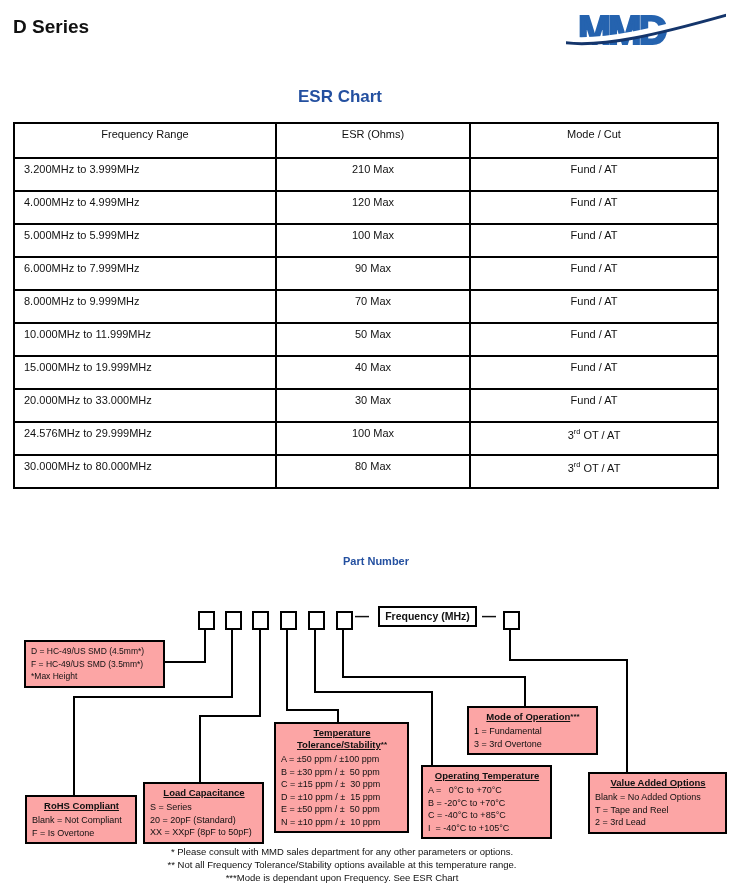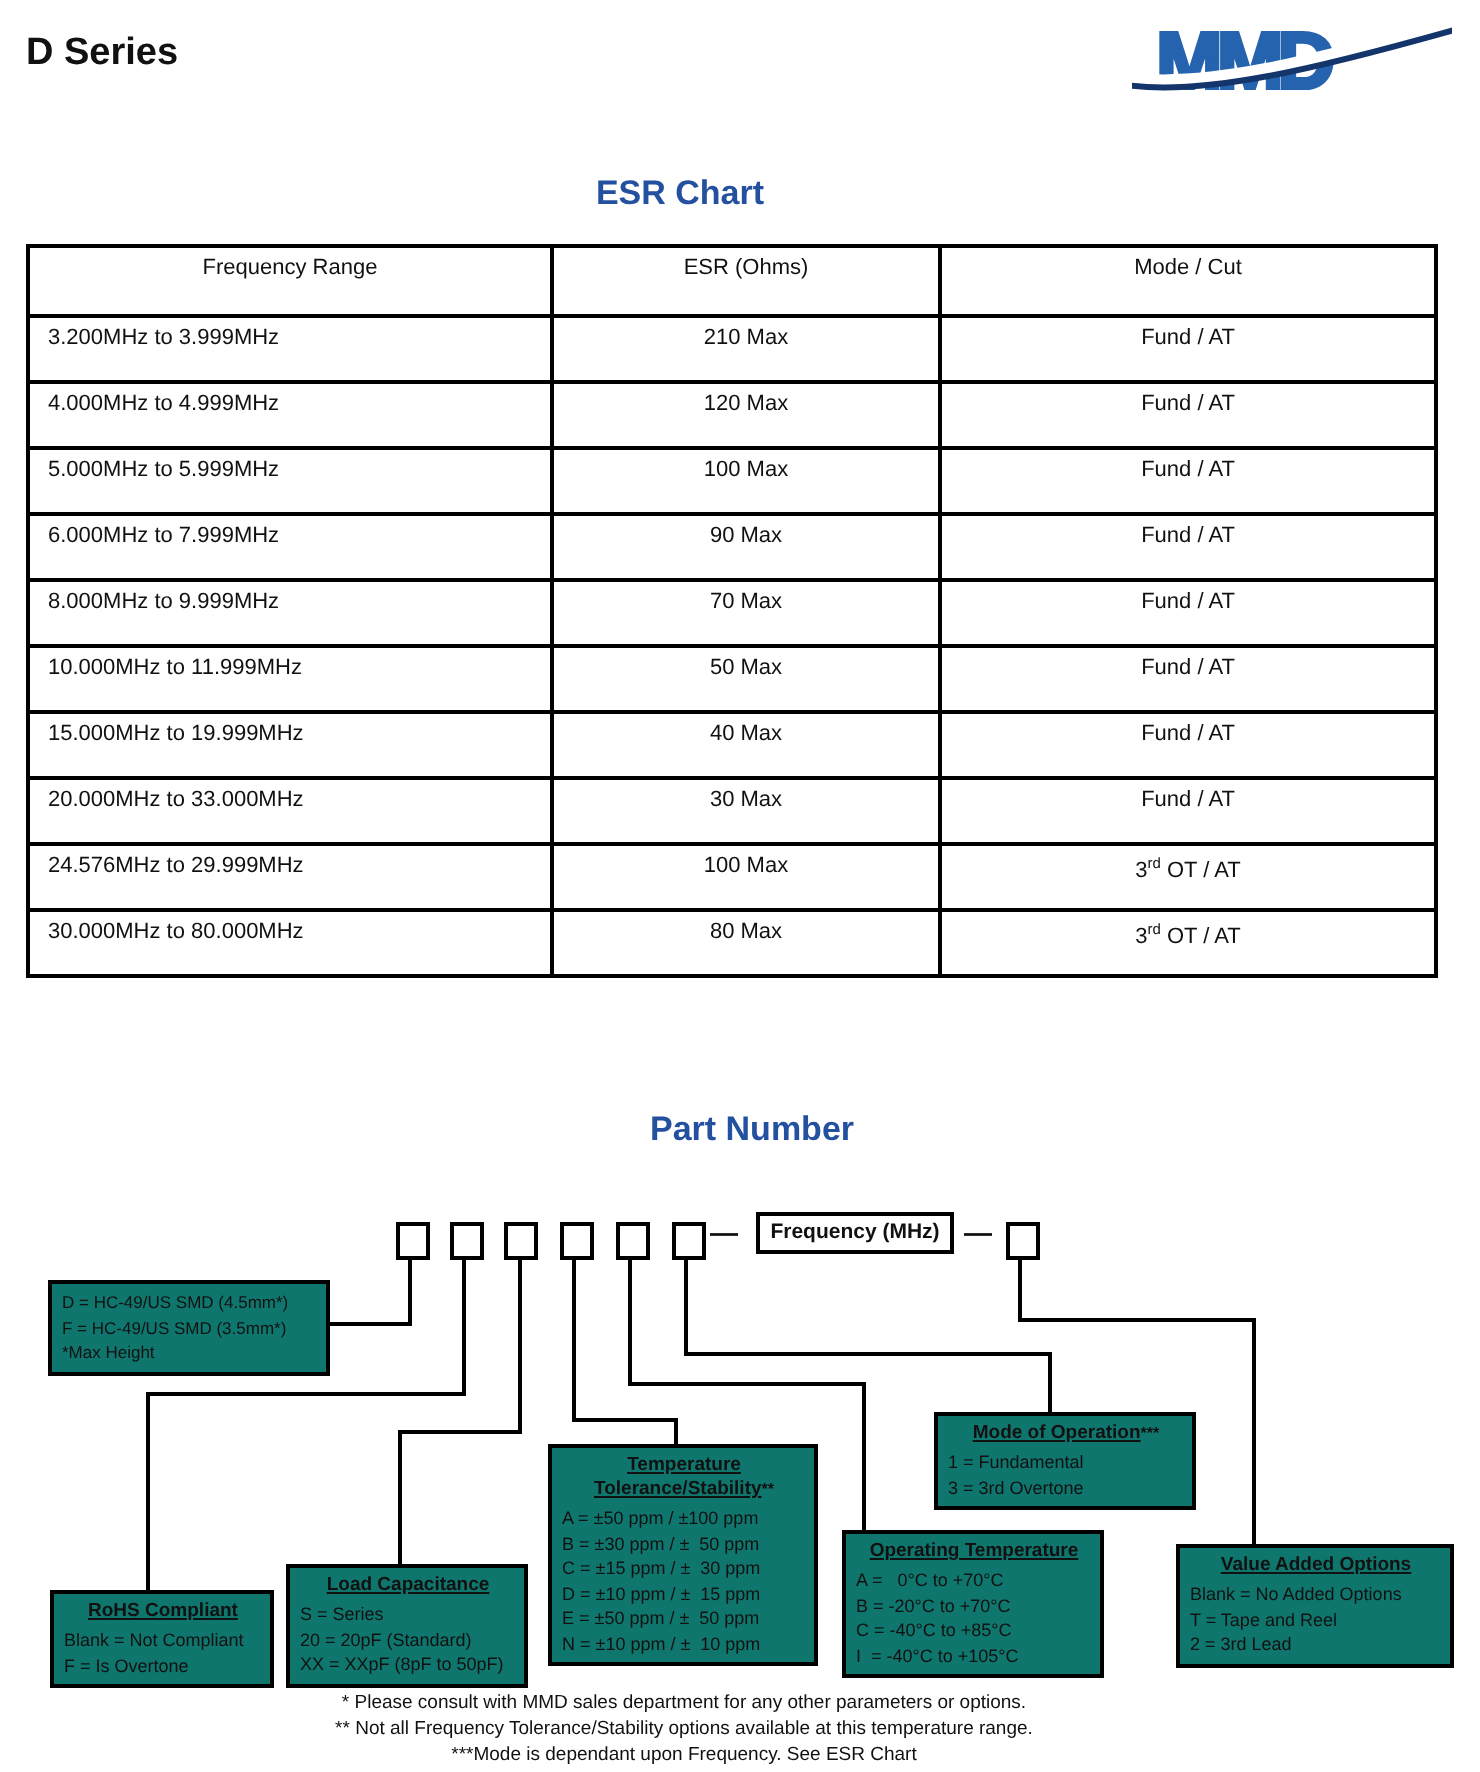"Part Number" #pn-title { font-size: 17px -> 11px }
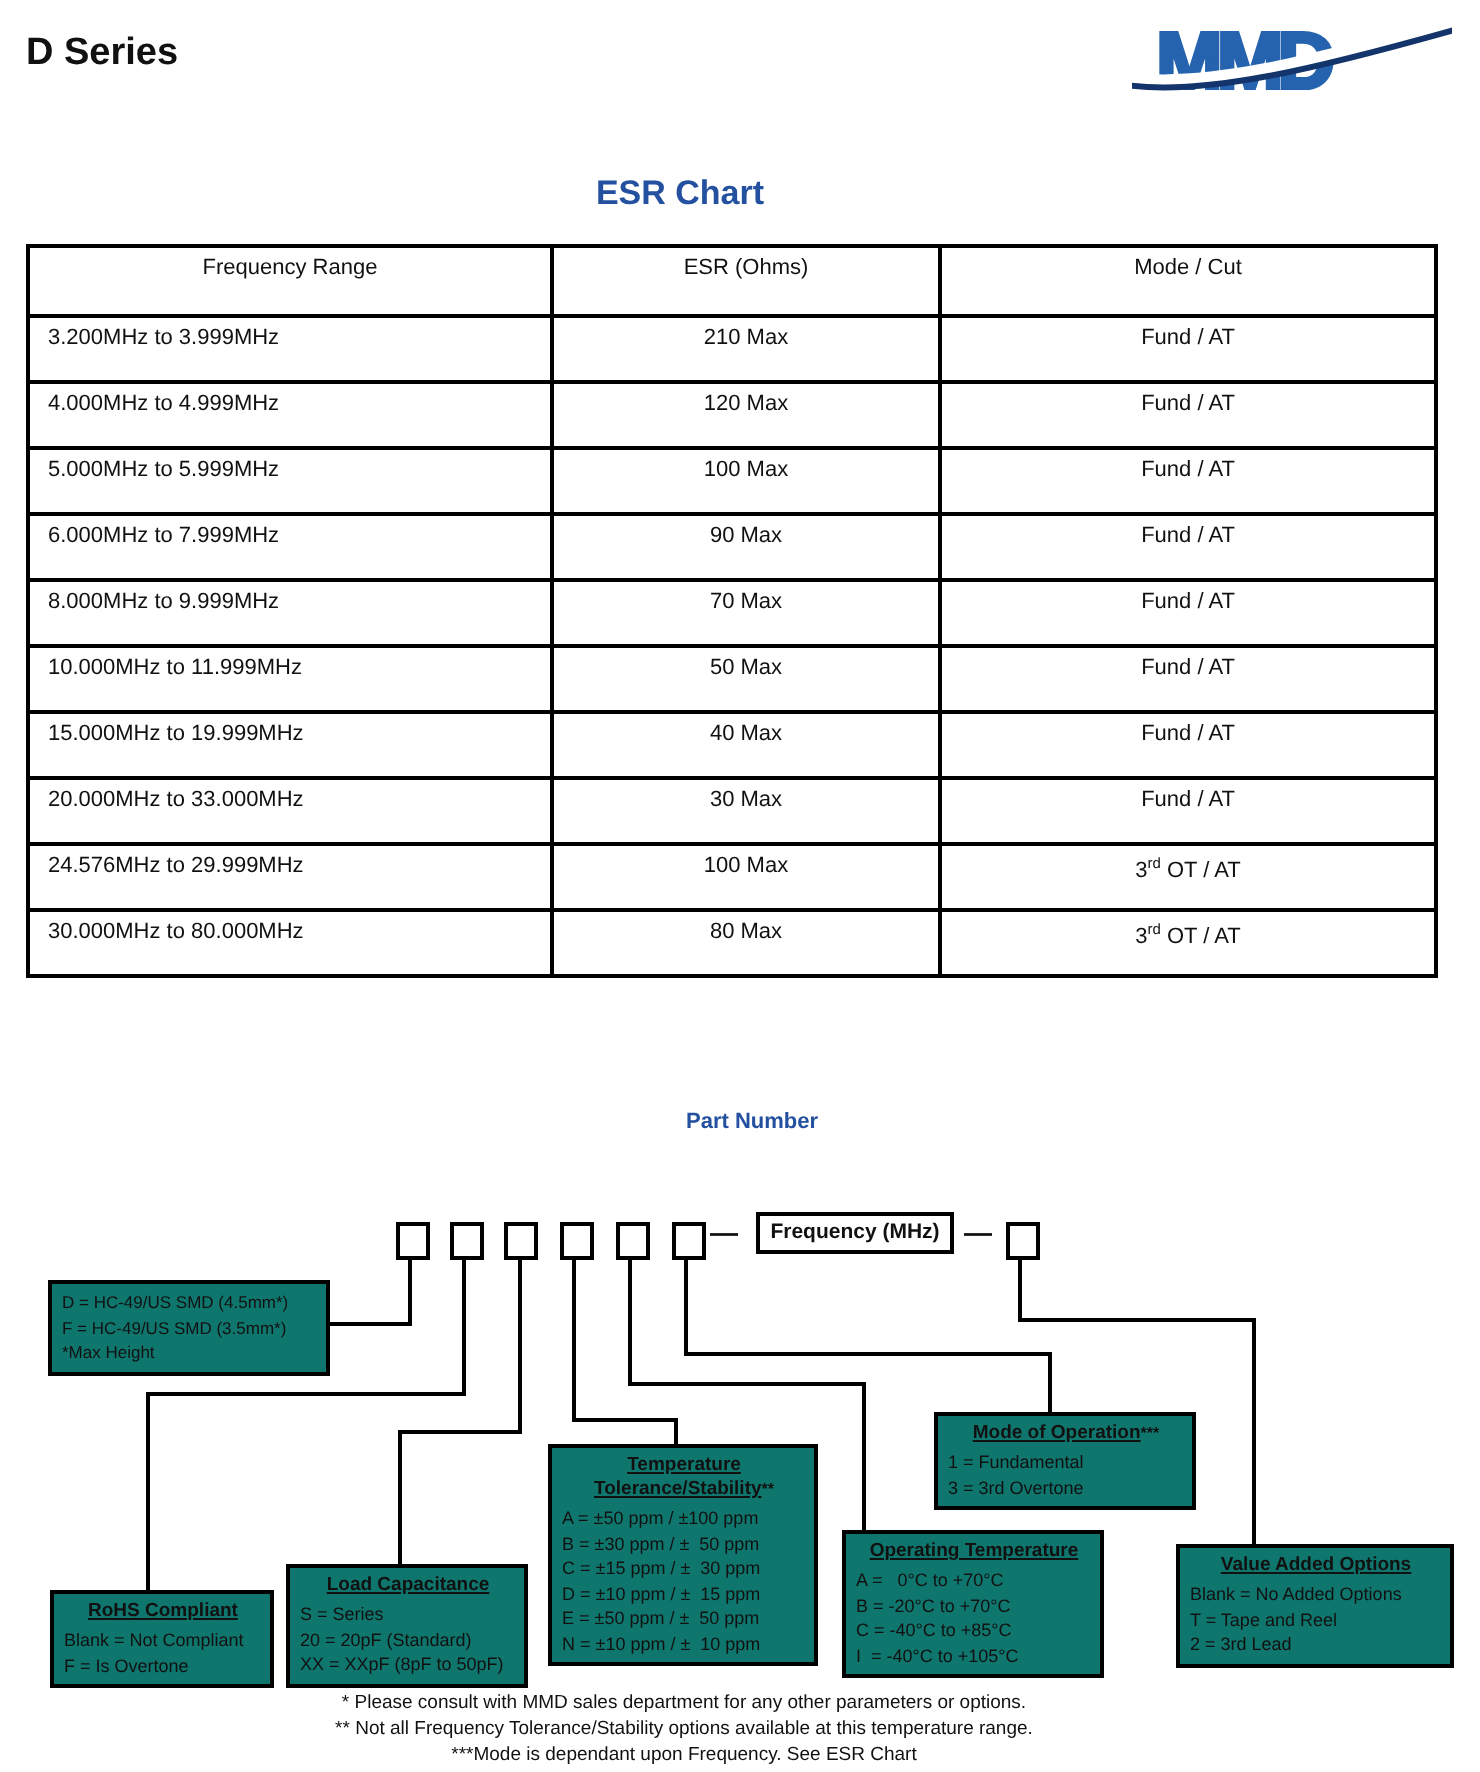"D = HC-49/US SMD (4.5mm*)" .callout { background: #0f766e -> #fca5a5 }
